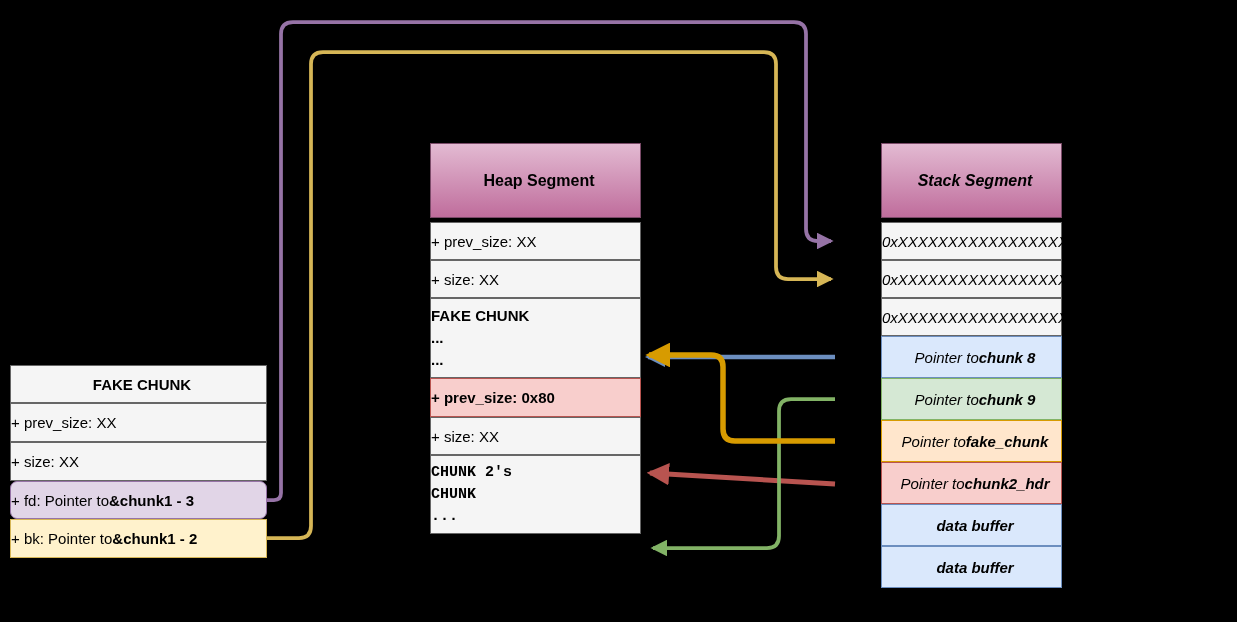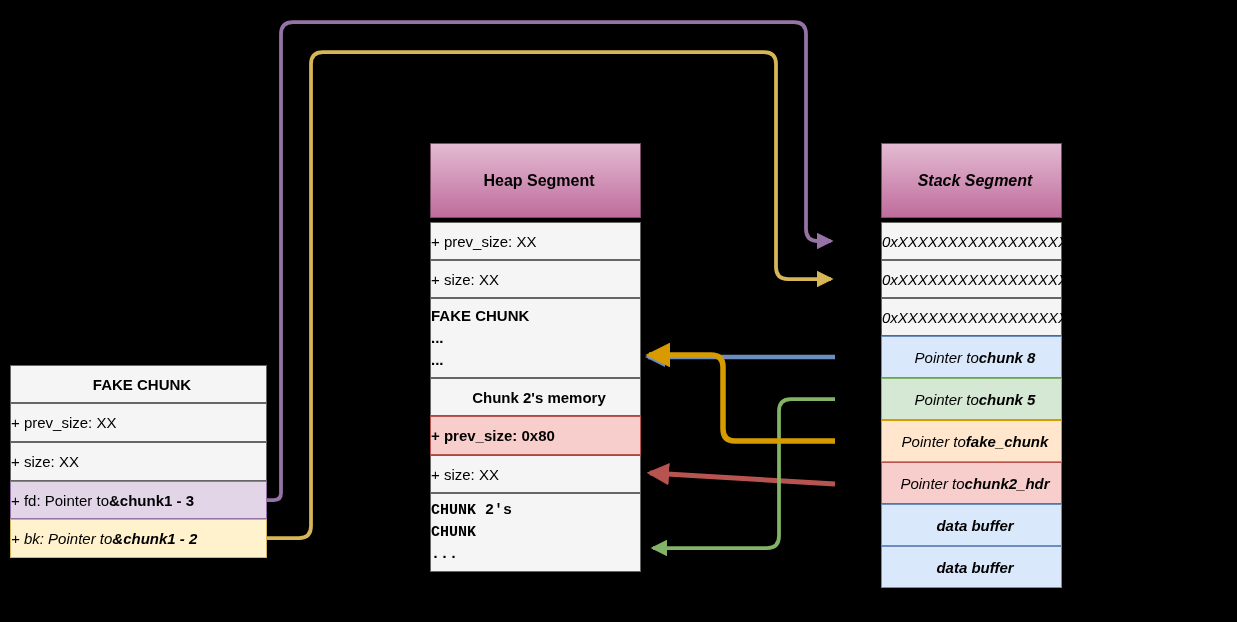"Chunk 2's memory" div.row { html: <div>Chunk 2's memory</div> -> none }
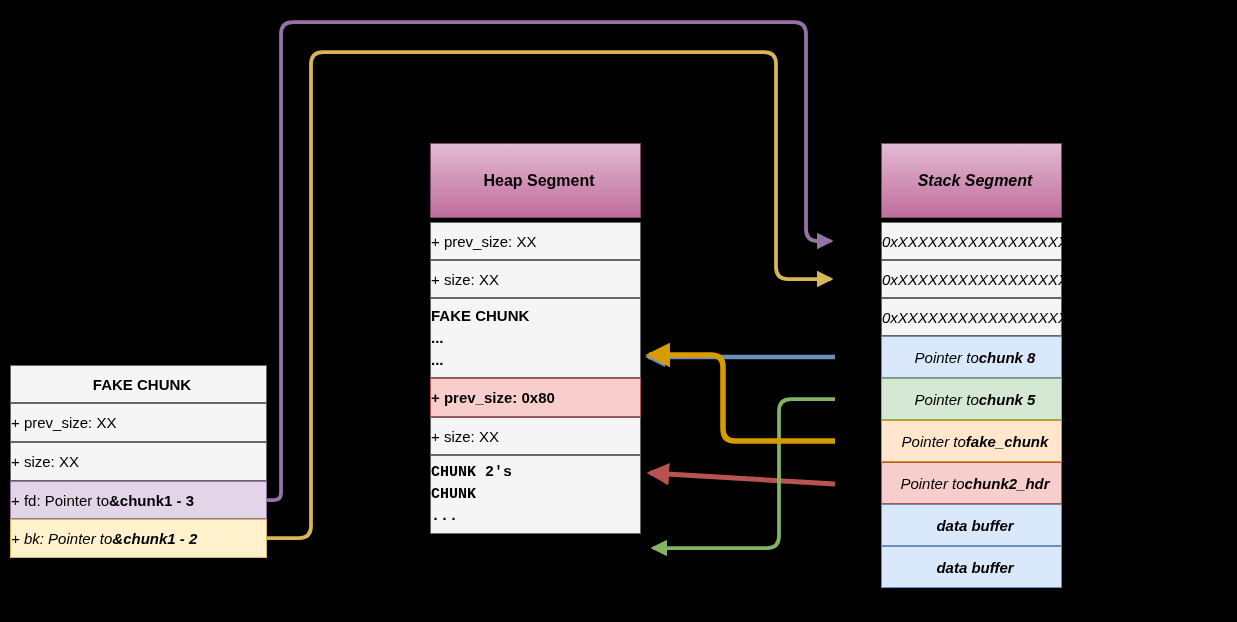"chunk 5" b { text: 5 -> 9 }
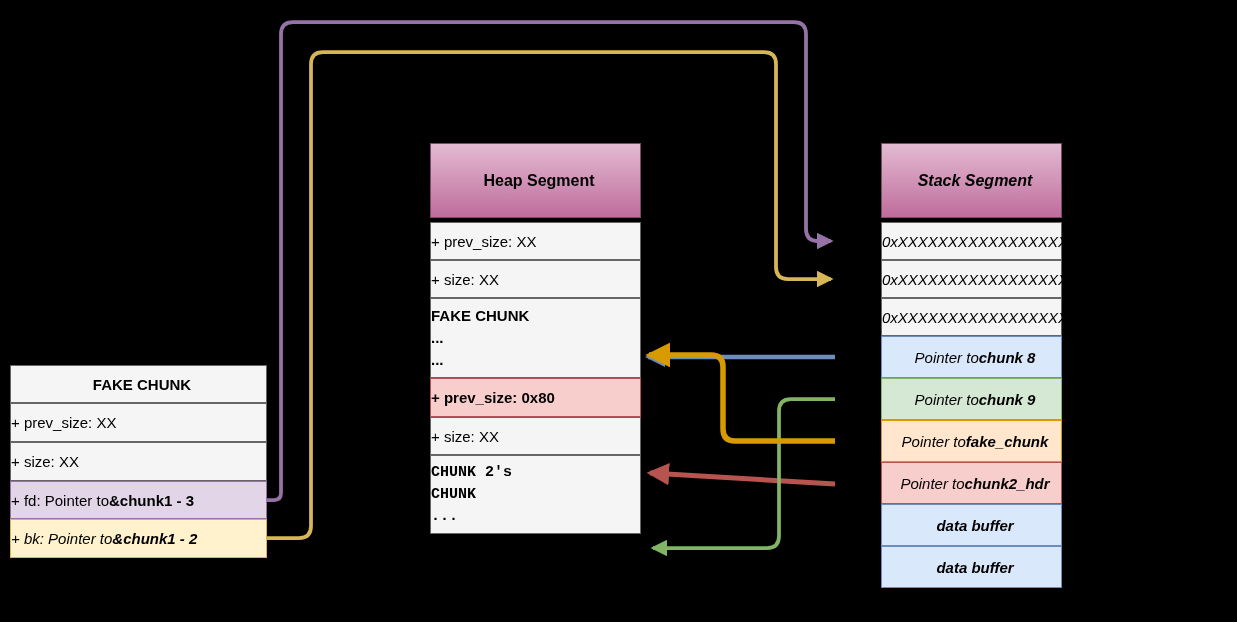"+ fd: Pointer to" div.row { border-radius: none -> 7px }
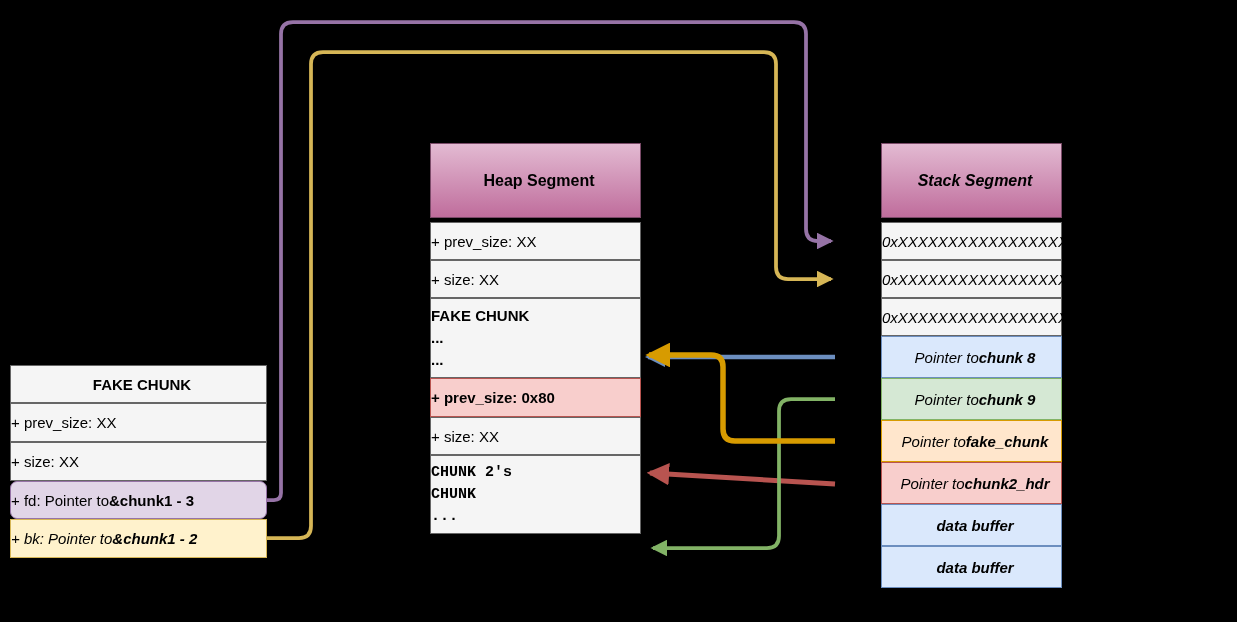"+ bk: Pointer to" .s-yellow { font-style: italic -> none }
